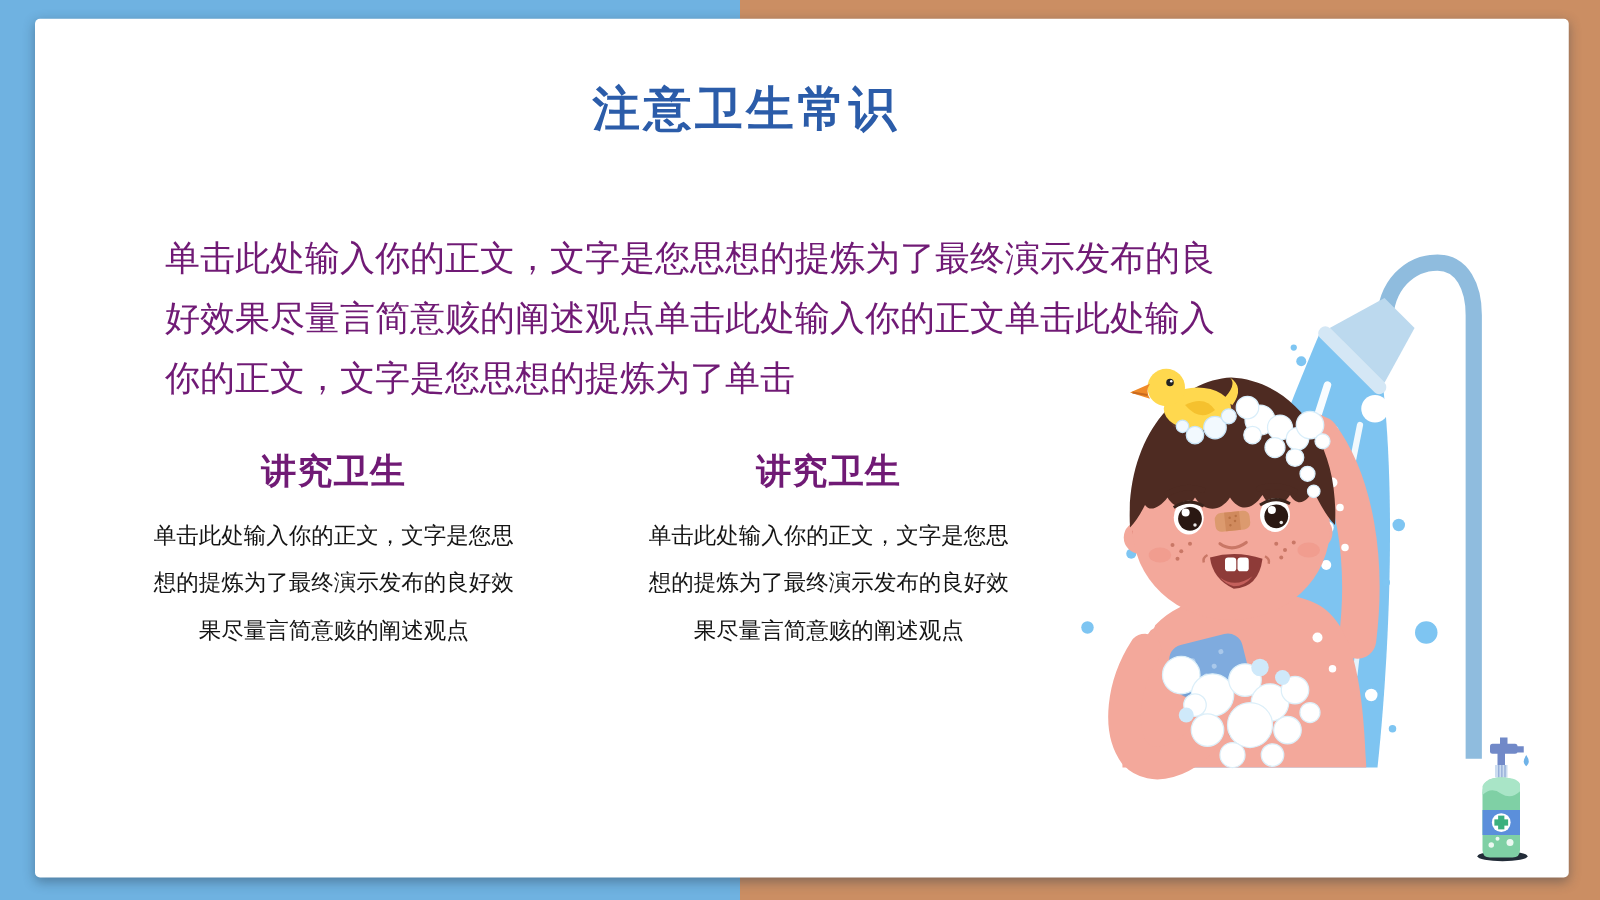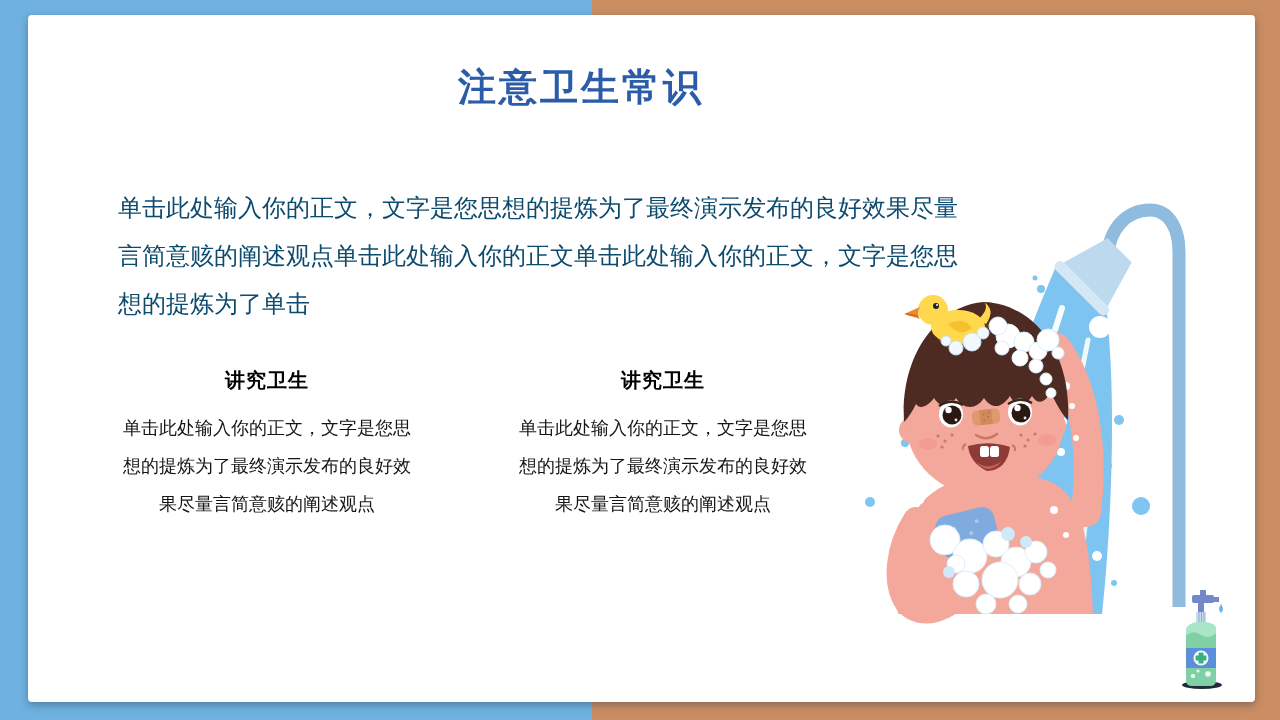"注意卫生常识" .title { left: 28px -> 44px }
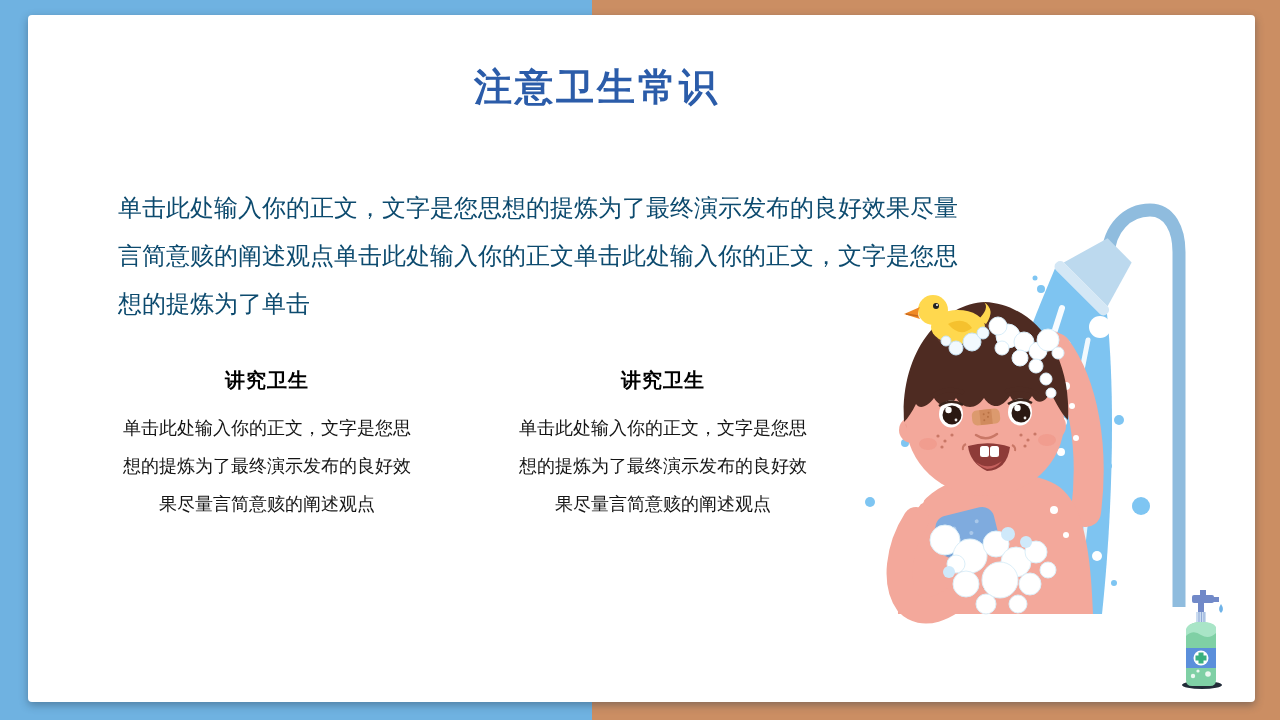"单击此处输入你的正文，文字是您思想的提炼为了最终演示发布的良好效果尽量言简意赅的阐述观点单击此处" .paragraph { color: #0c4a6e -> #701a75; font-size: 24px -> 28px; left: 118px -> 132px }
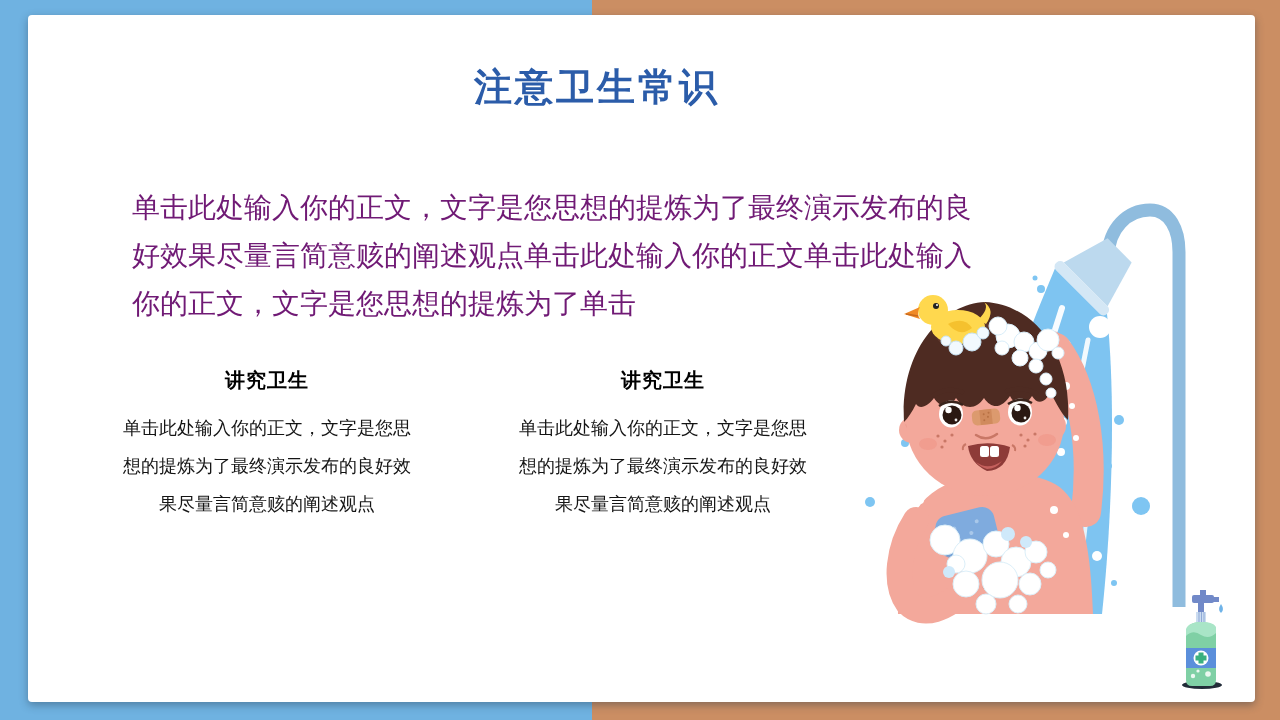"讲究卫生" .col h2 { color: #000000 -> #701a75; font-family: Liberation Sans, sans-serif -> Liberation Mono, monospace; font-size: 20px -> 28px }
